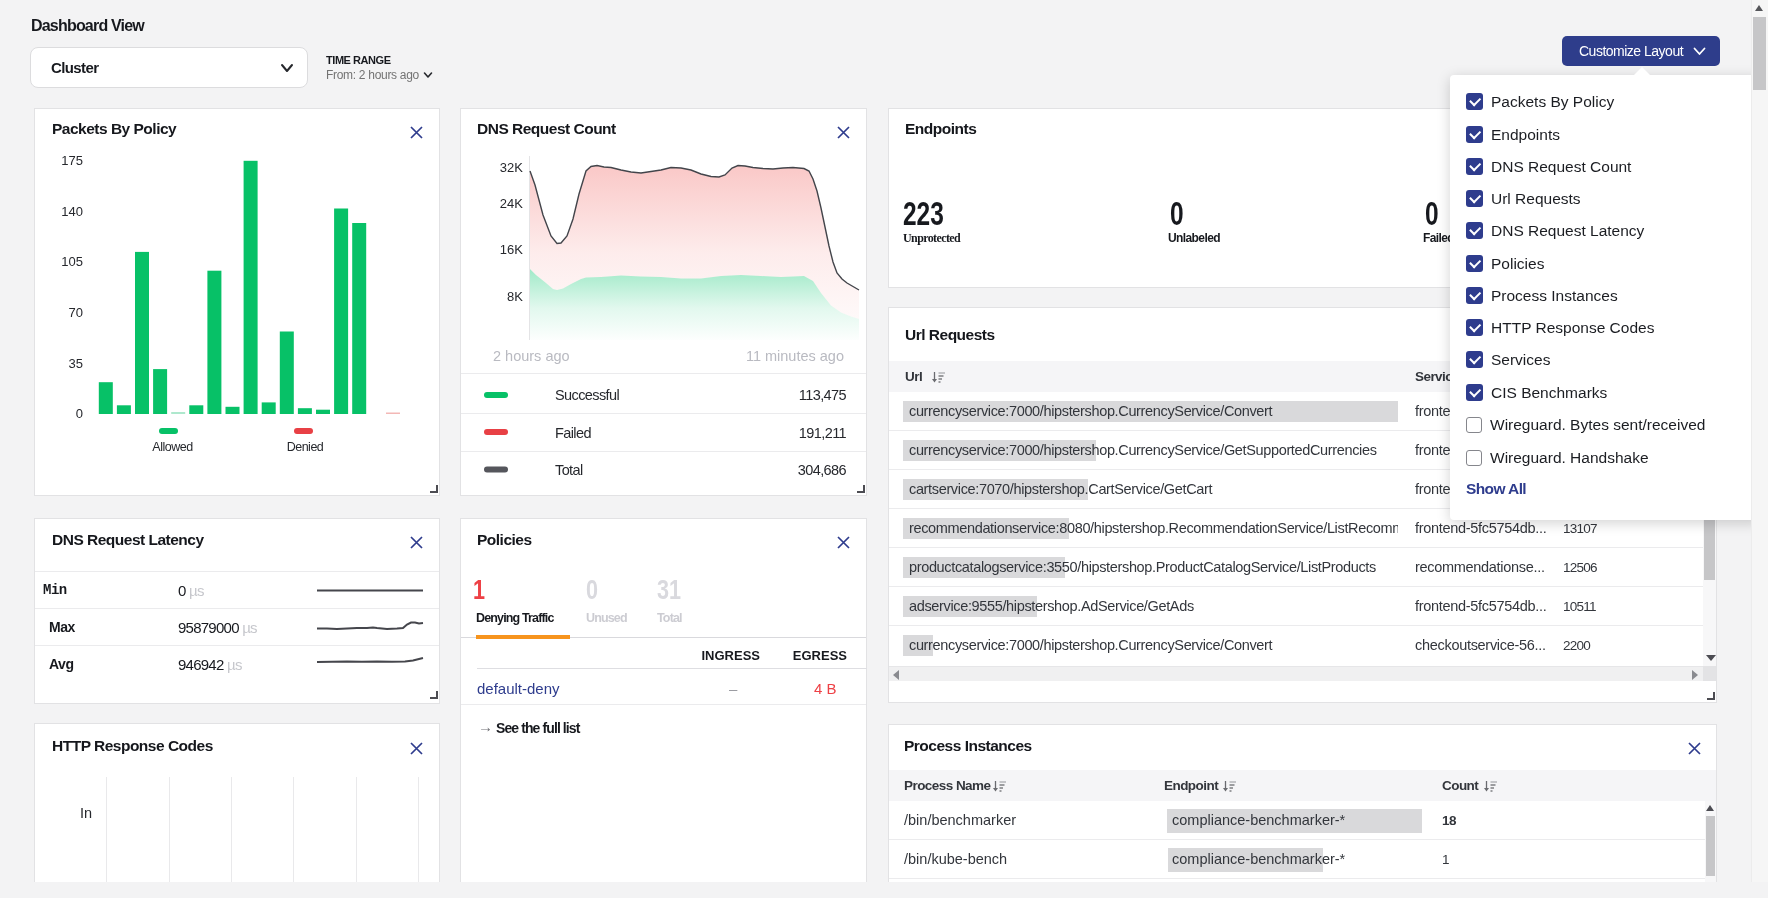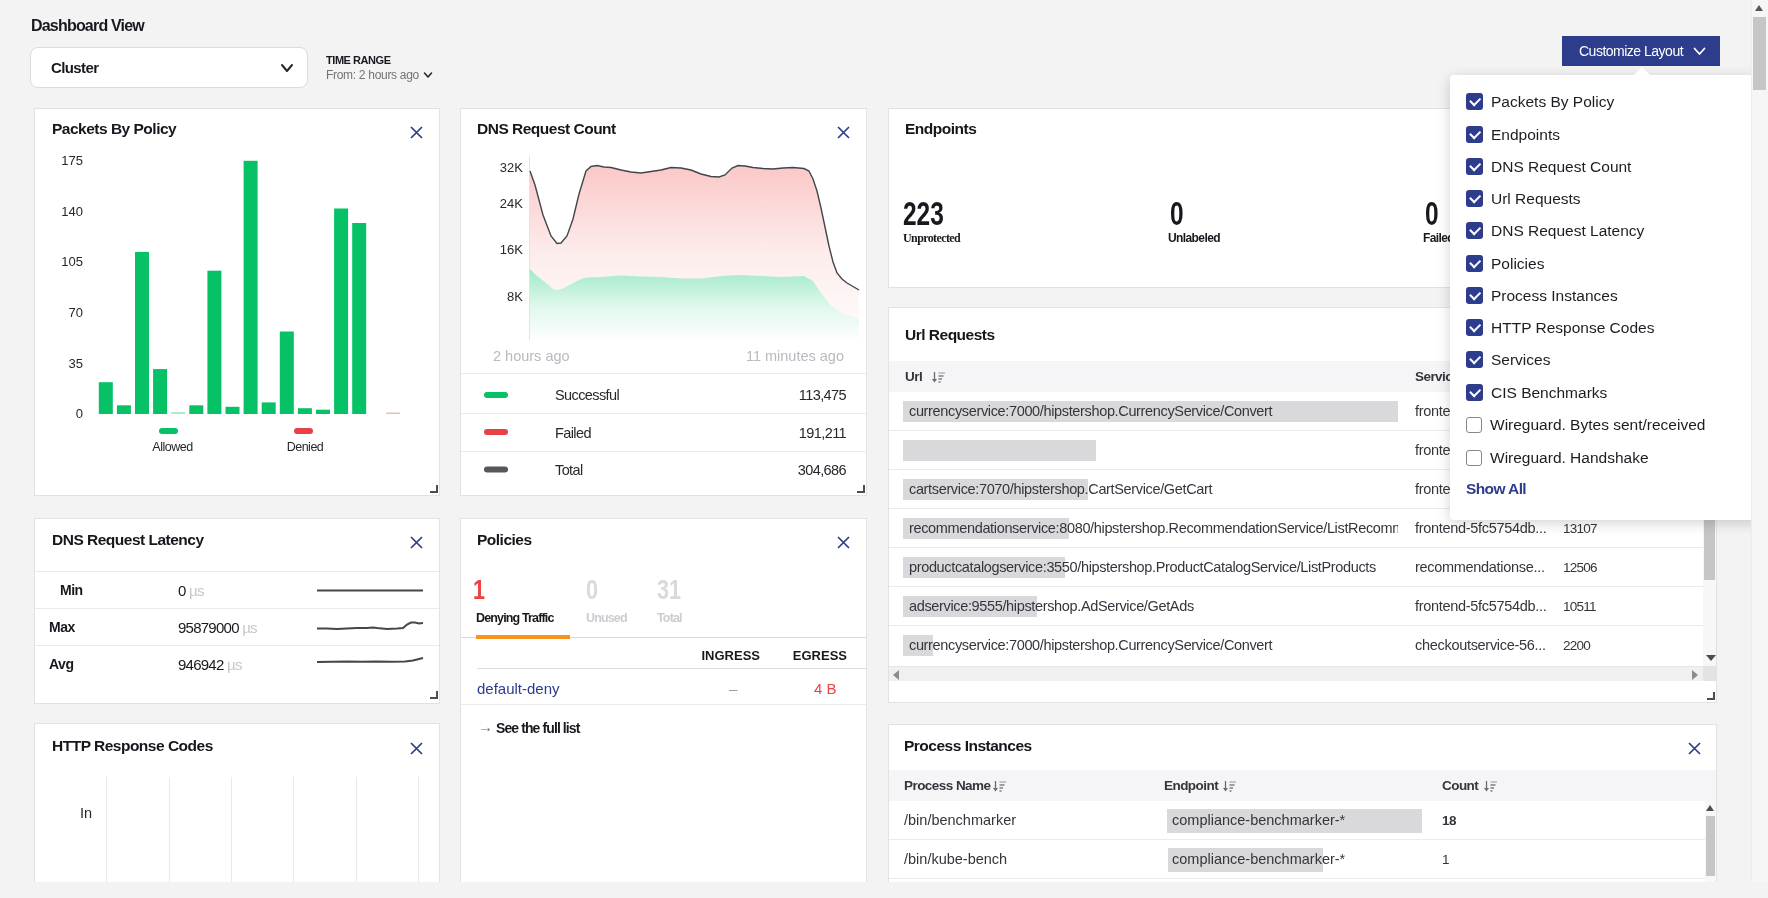"Customize Layout" div { border-radius: 0 -> 5px }
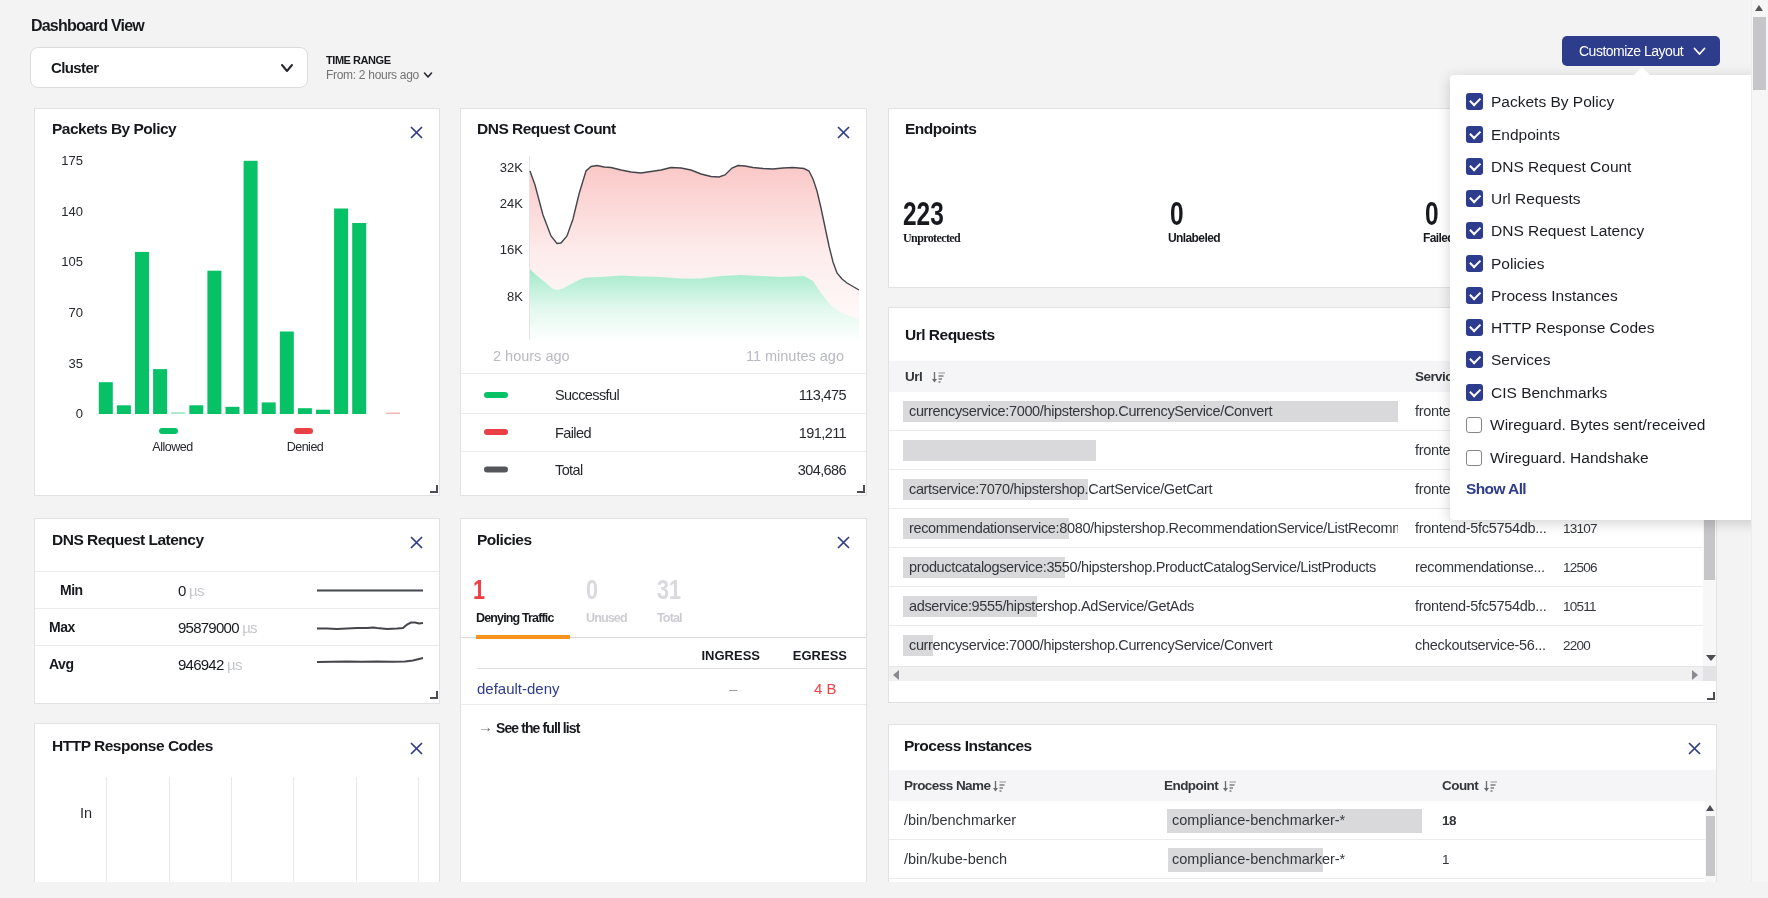"currencyservice:7000/hipstershop.CurrencyService/GetSupp" span.utxt { html: none -> <span>currencyservice:7000/hipstershop.CurrencyService/GetSupportedCurrencies</span> }
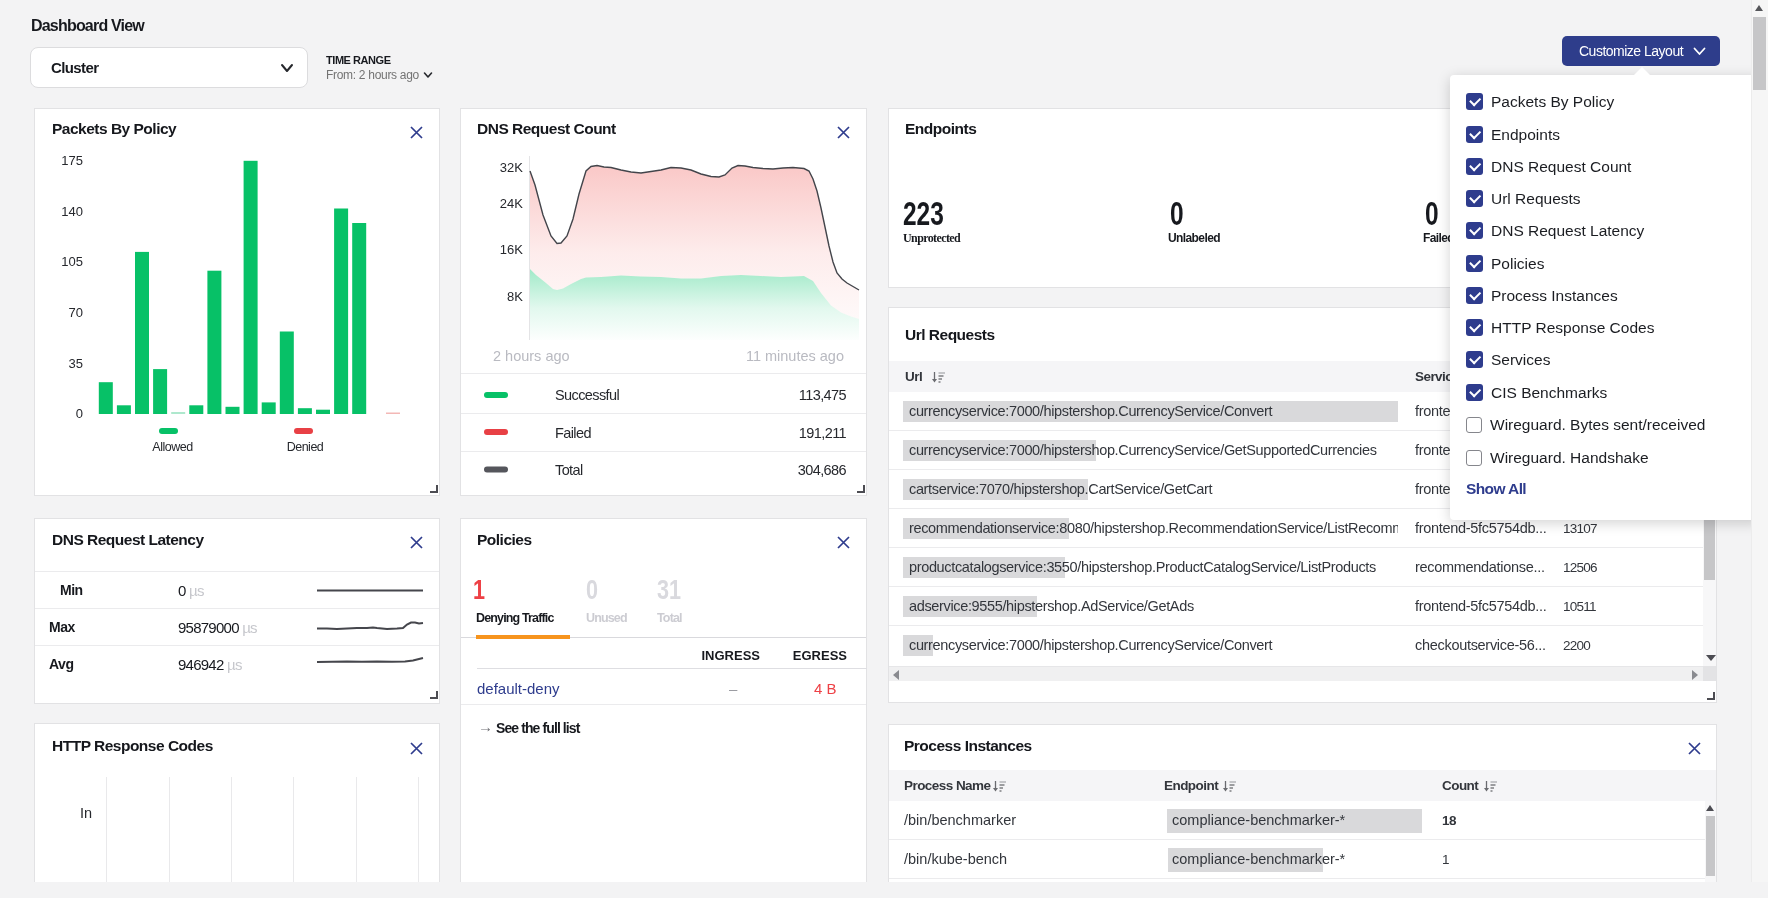"Min" div { font-family: none -> Liberation Mono, monospace; left: 25px -> 8px }
